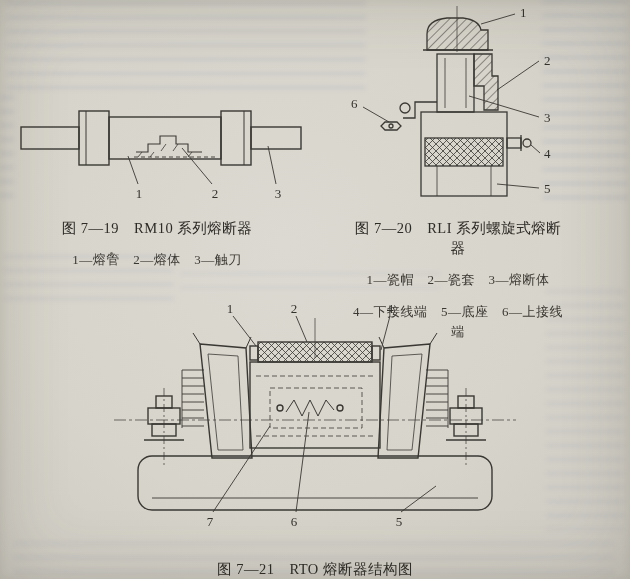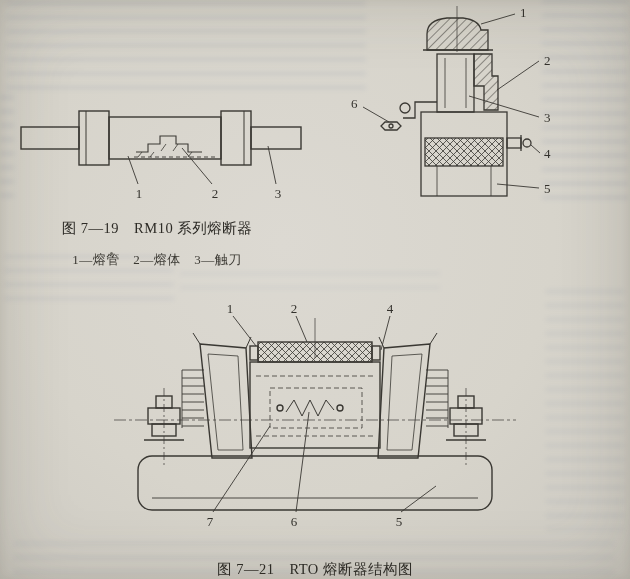"图 7—20 RLI 系列螺旋式熔断器" div.caption { html: none -> <div> <p>图 7—20 RLI 系列螺旋式熔断器</p> <p>1—瓷帽 2—瓷套 3—熔断体</p> <p>4—下接线端 5—底座 6—上接线端</p> </div> }
